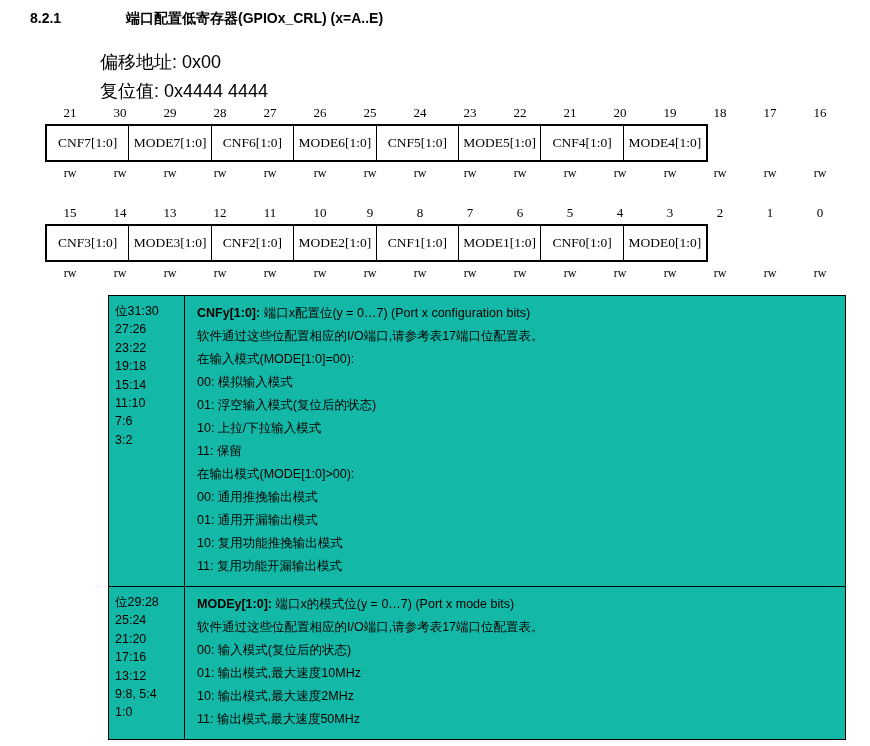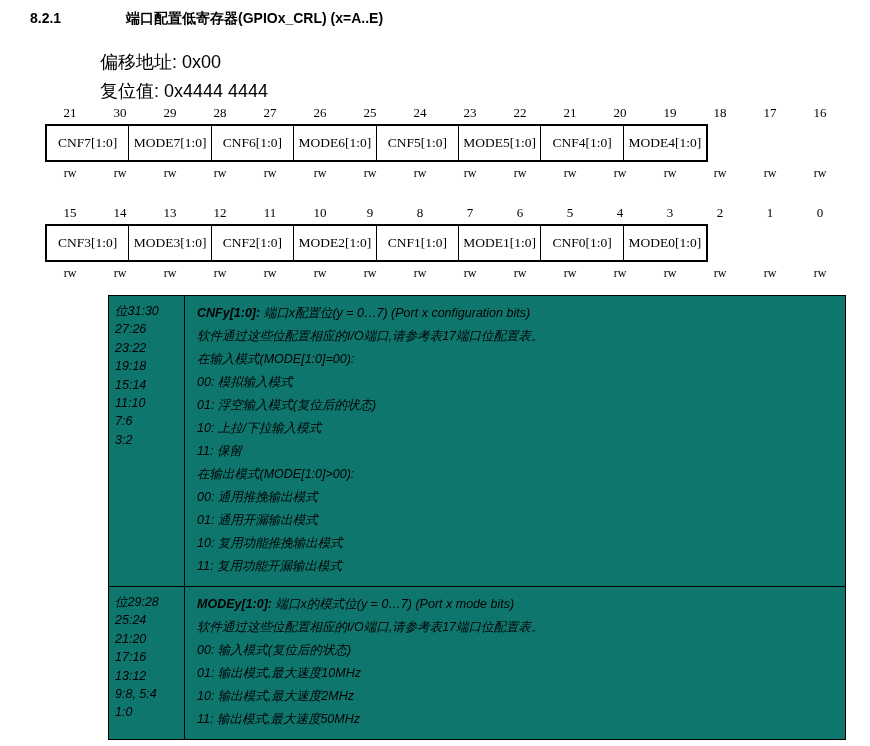"位31:30" .desc-table { background: #0f766e -> #14b8a6; font-style: italic -> none }
